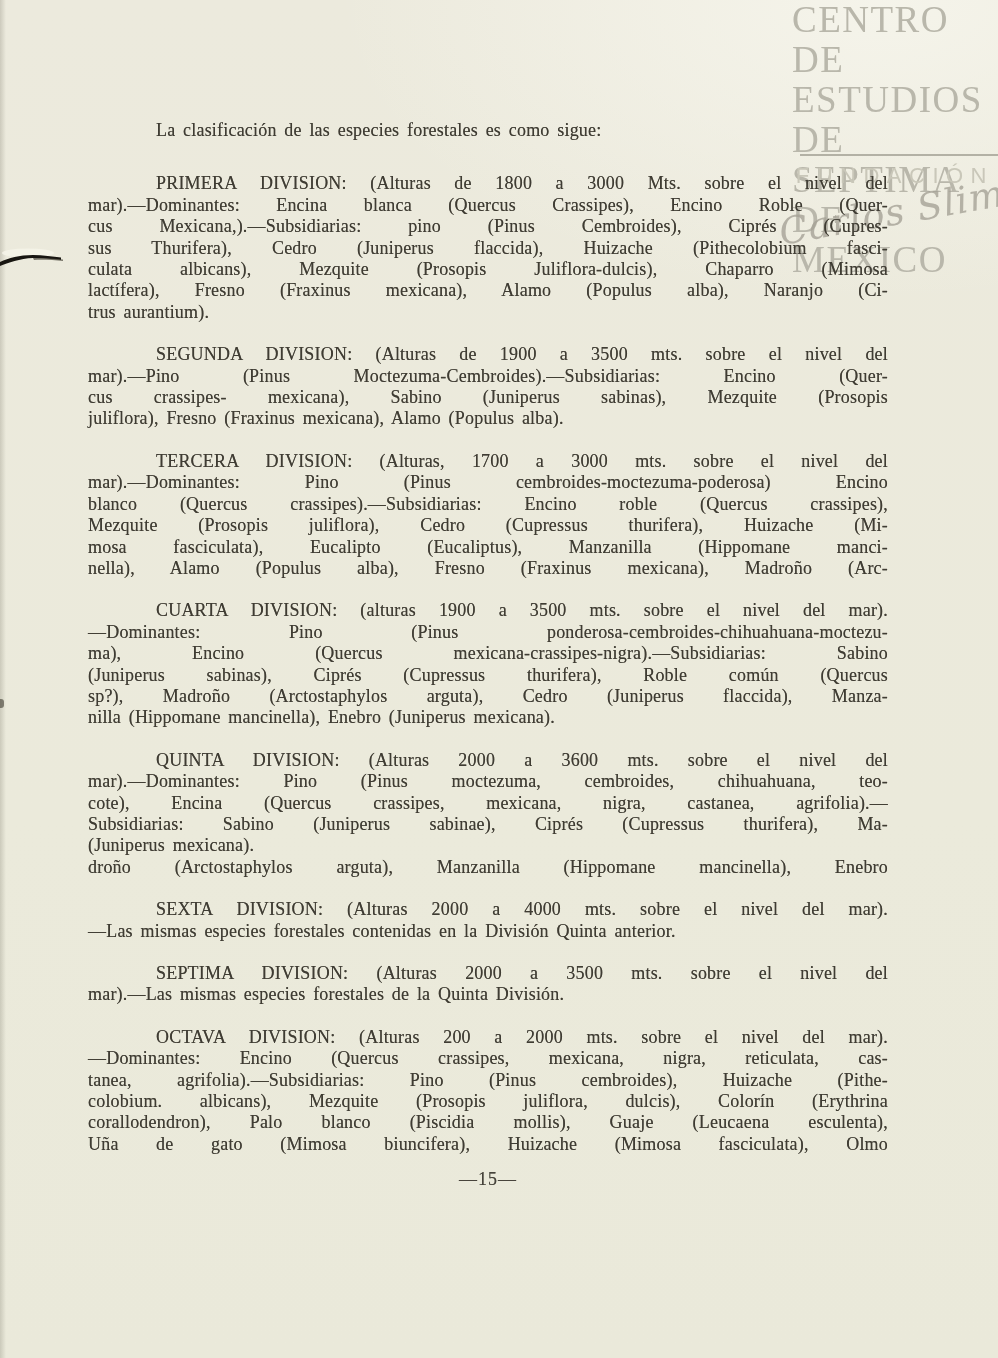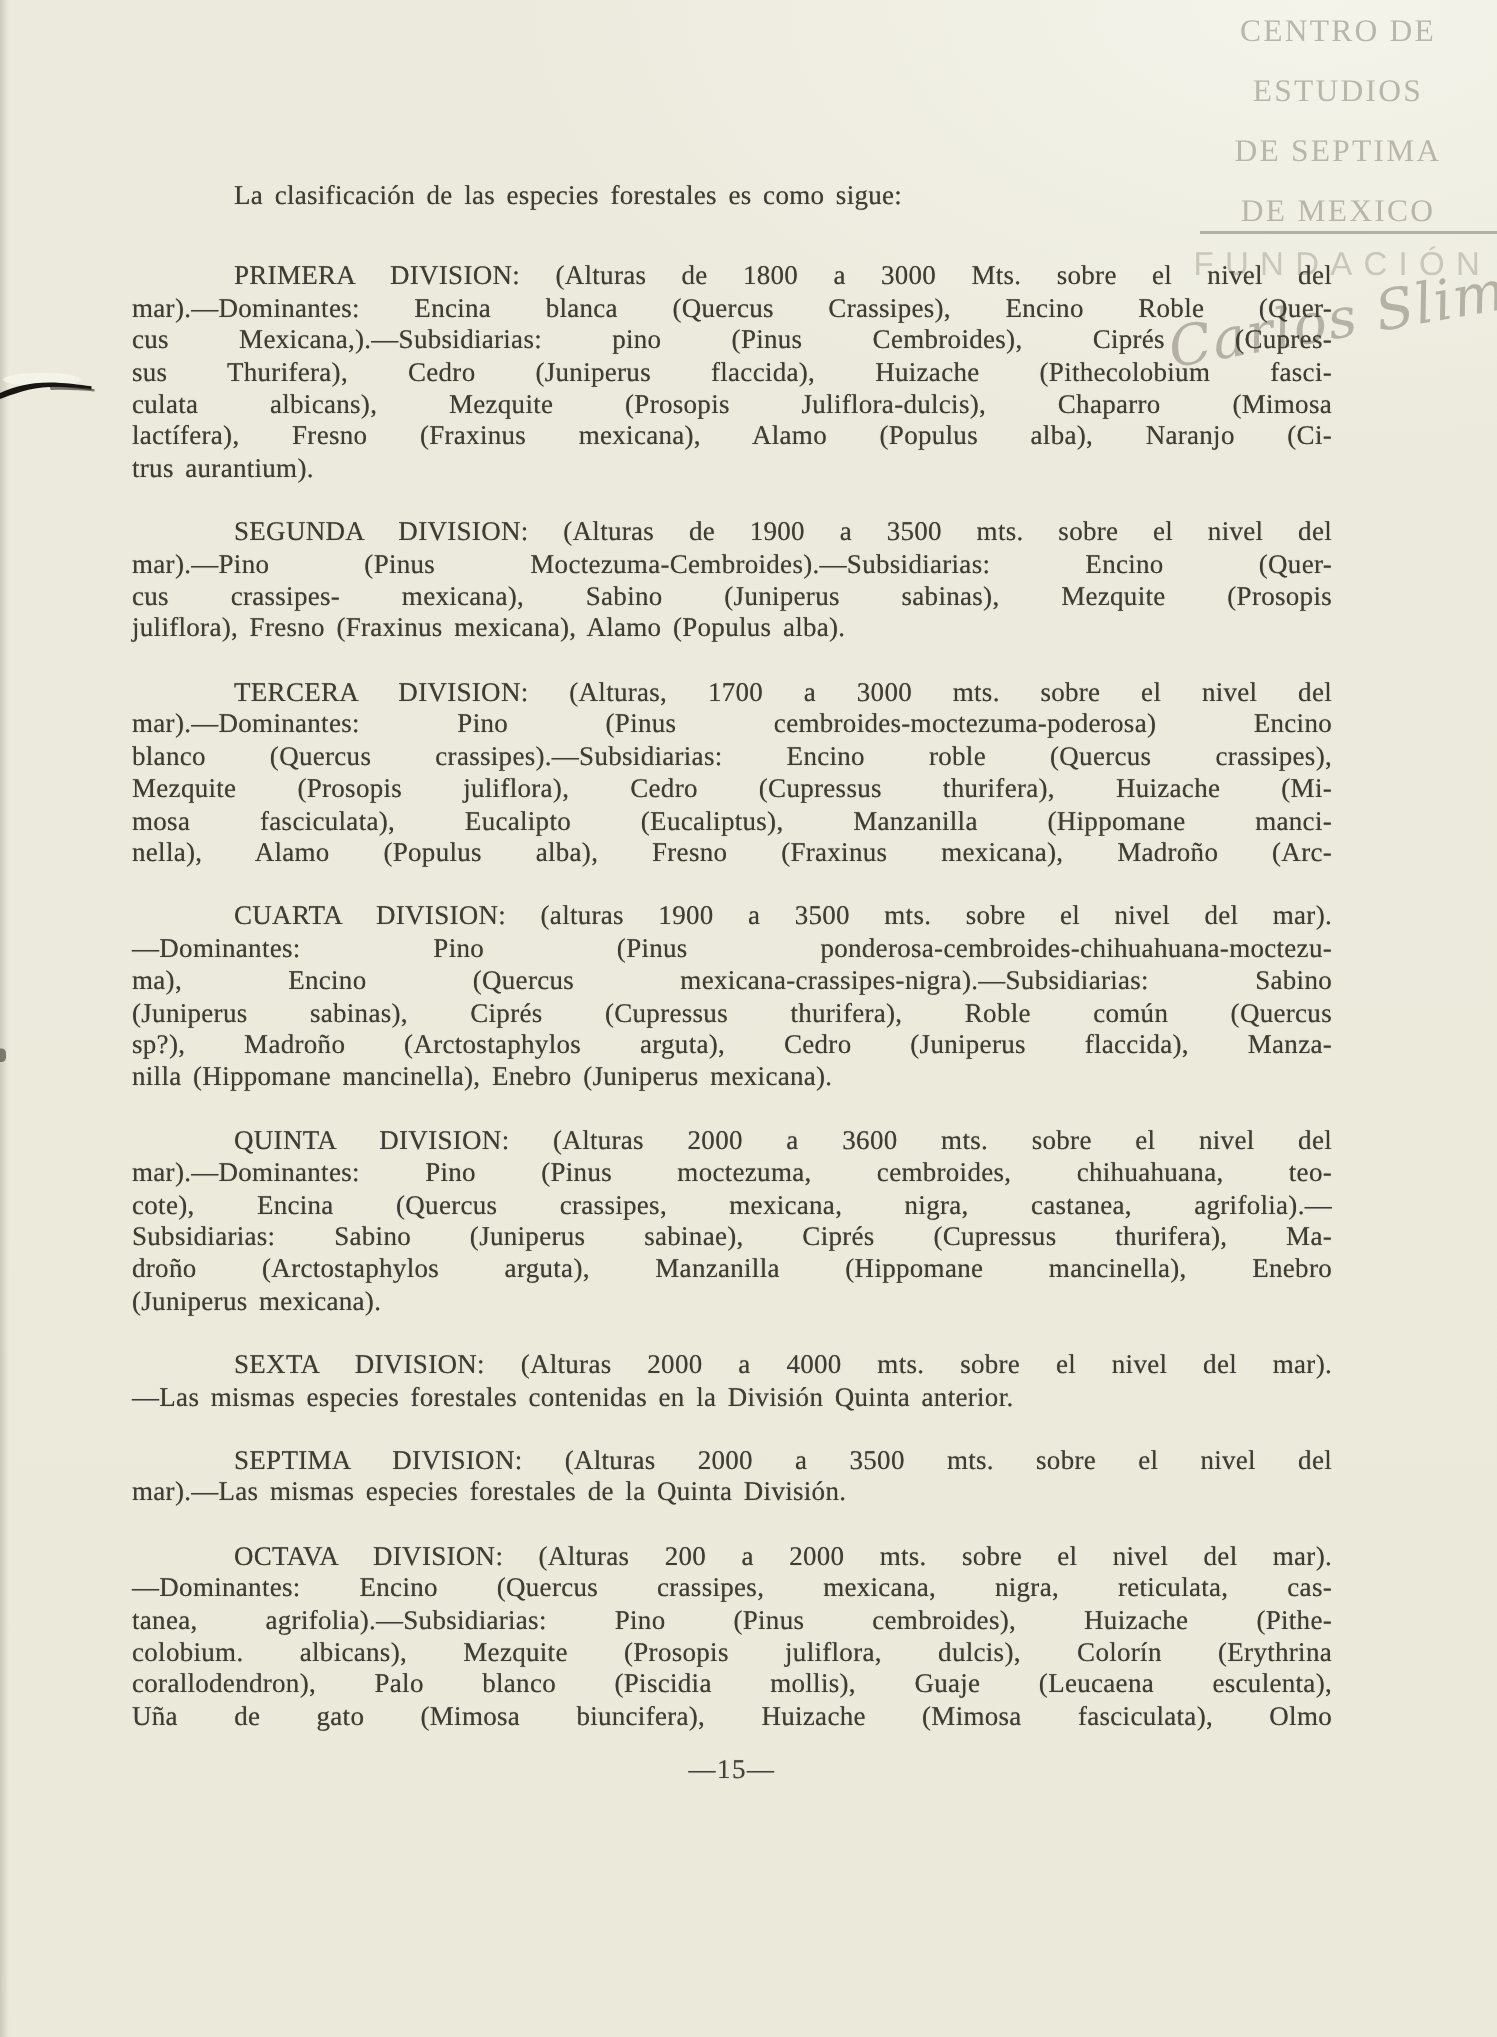"CENTRO DE" .watermark { font-size: 21px -> 37px; text-align: center -> left }
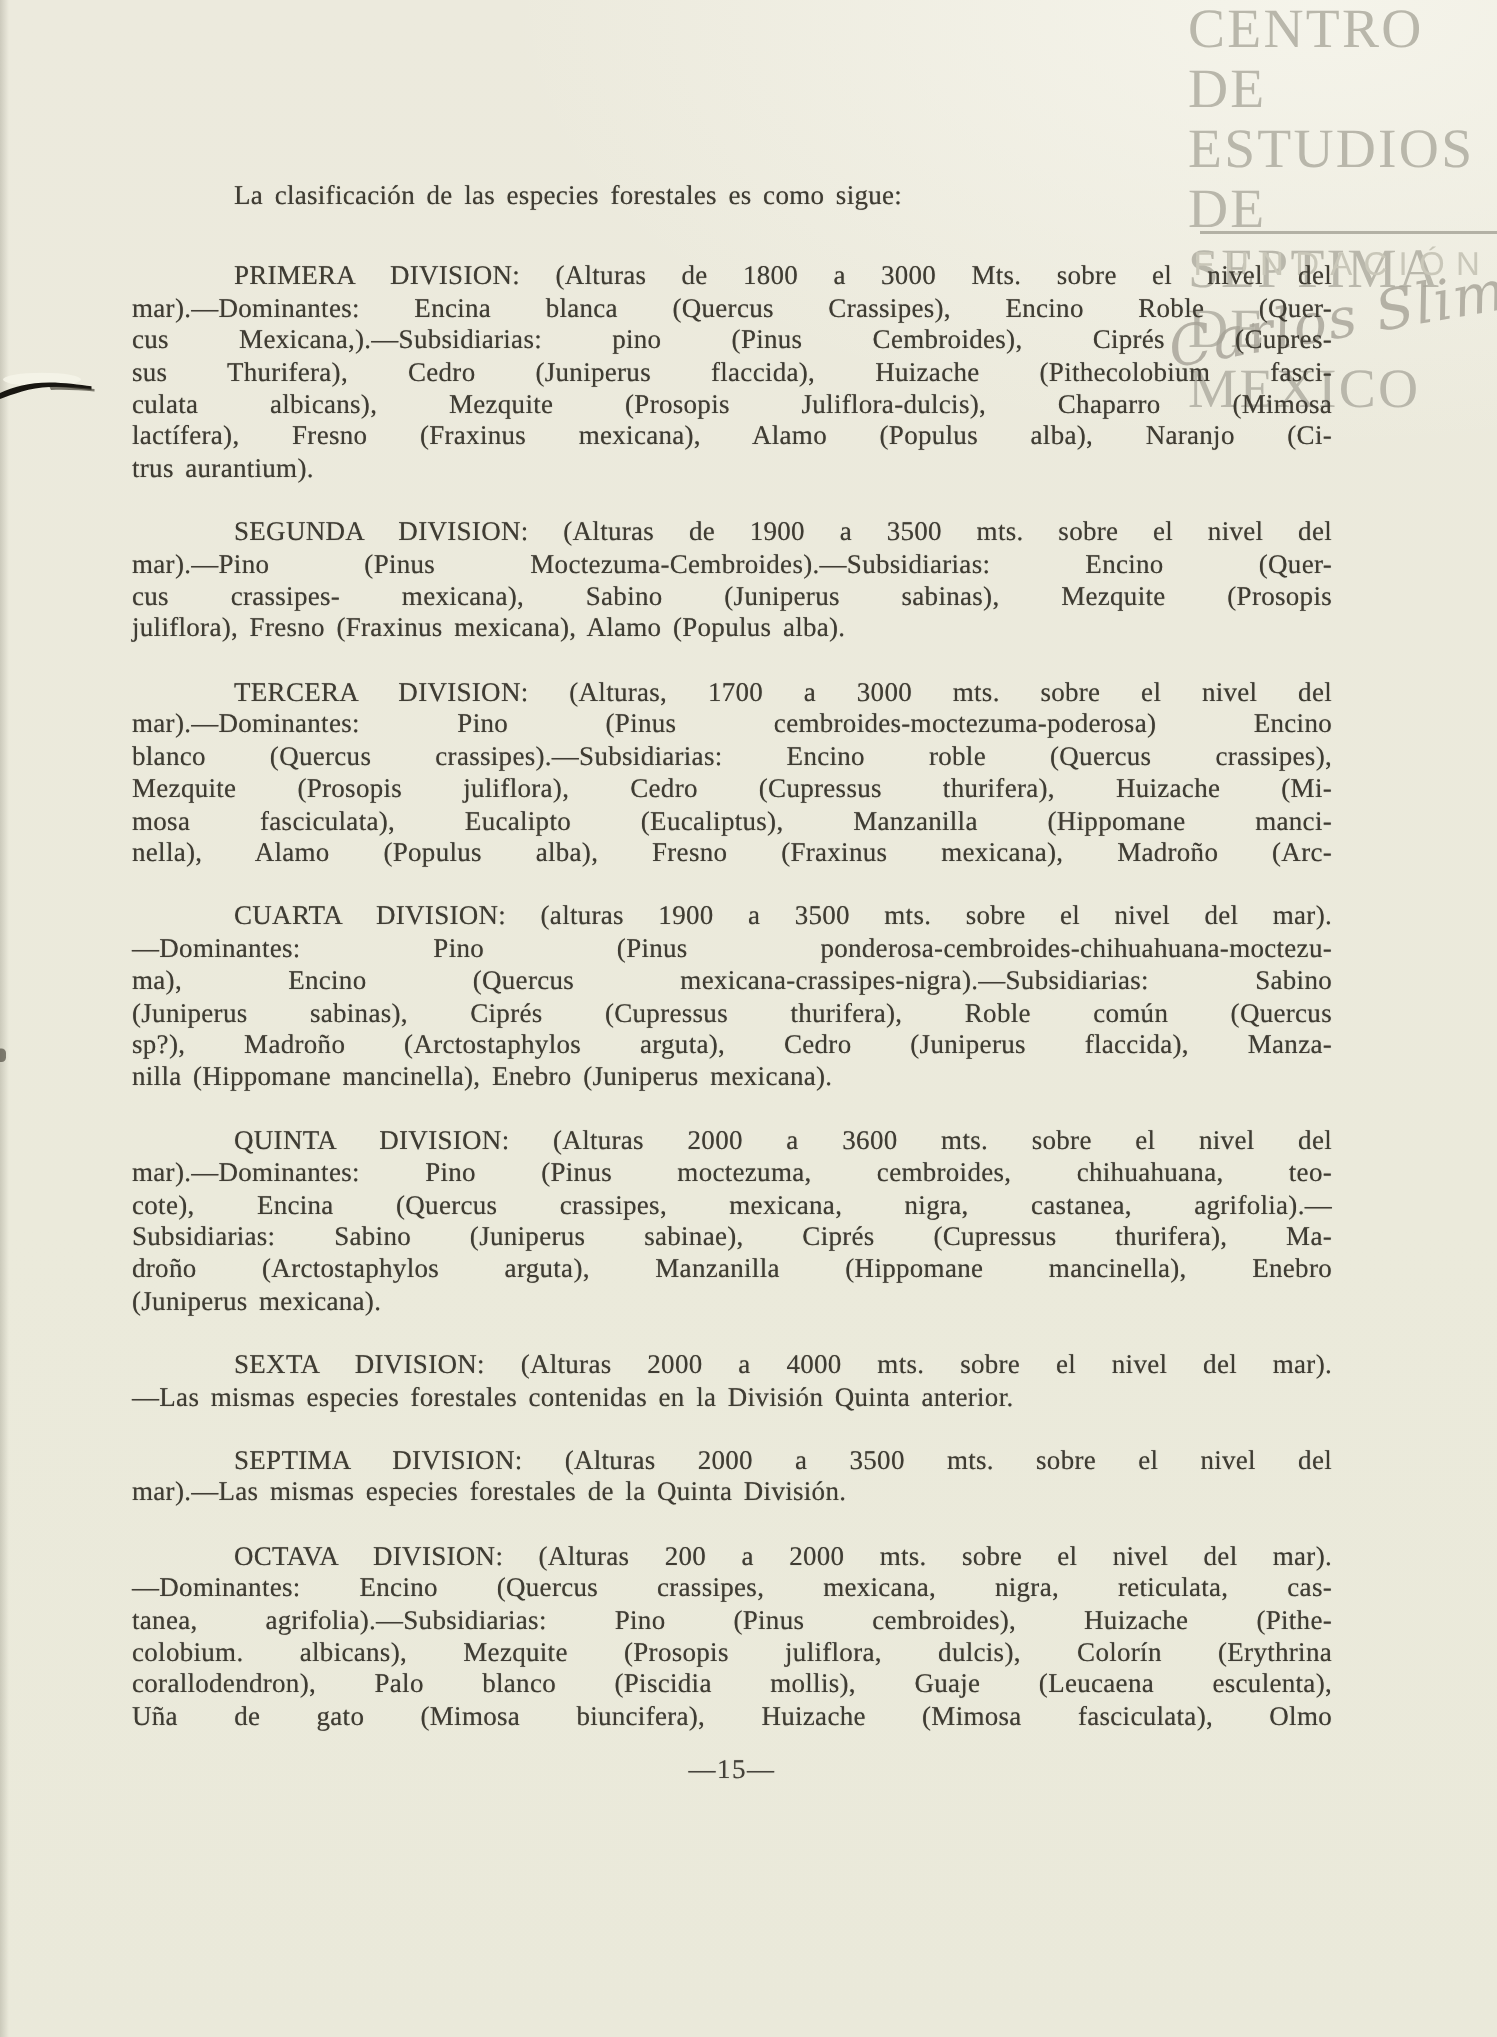"droño (Arctostaphylos arguta)," span.line { order: before "(Juniperus mexicana)." -> after "(Juniperus mexicana)." }
